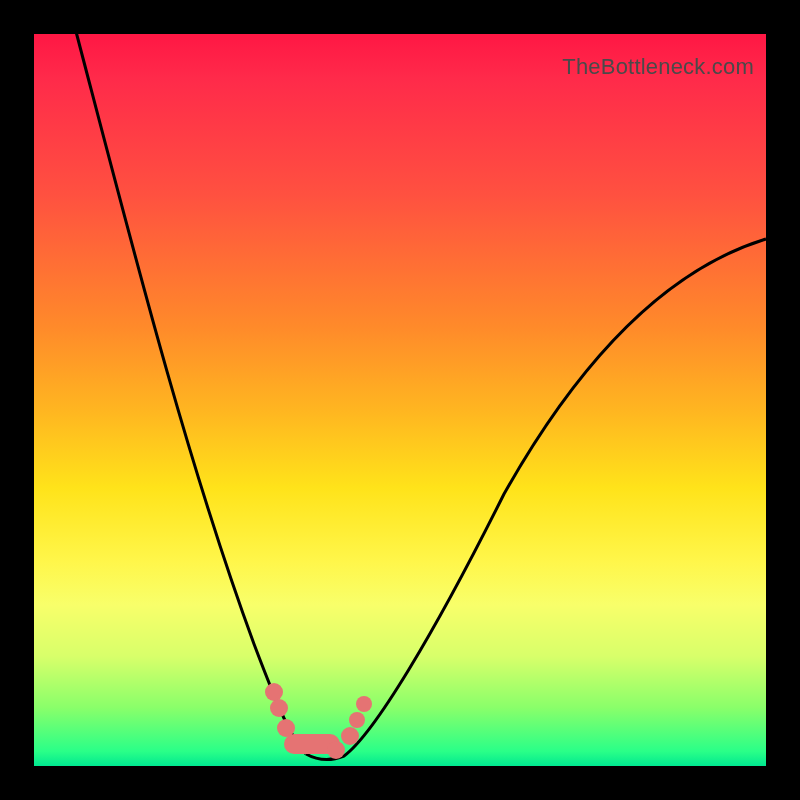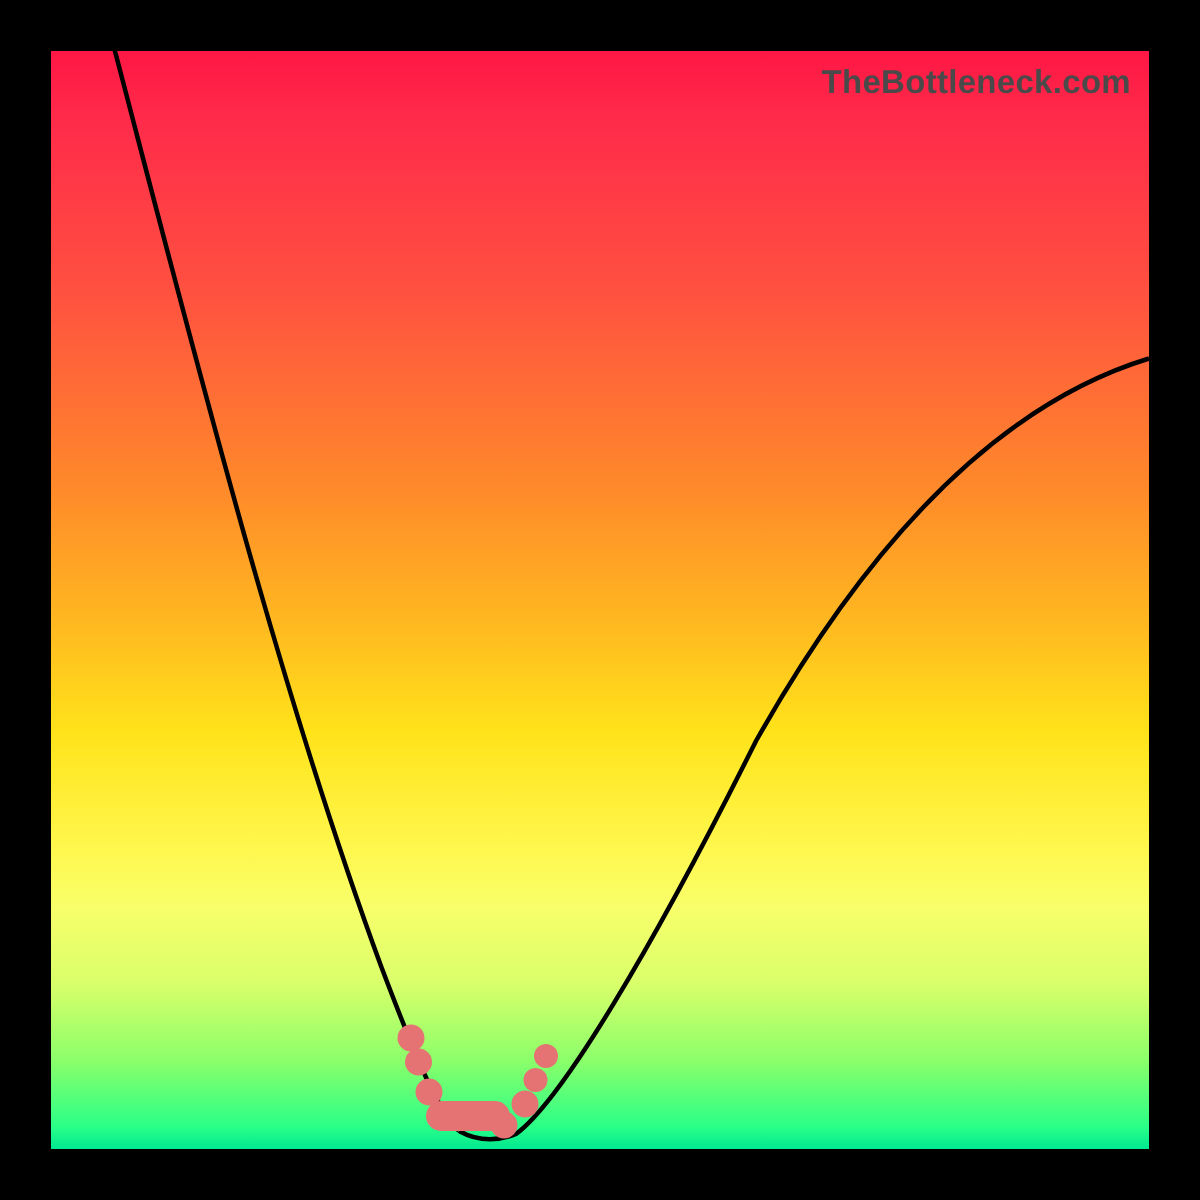"TheBottleneck.com" .watermark { font-weight: 700 -> 400; top: 8px -> 20px }
